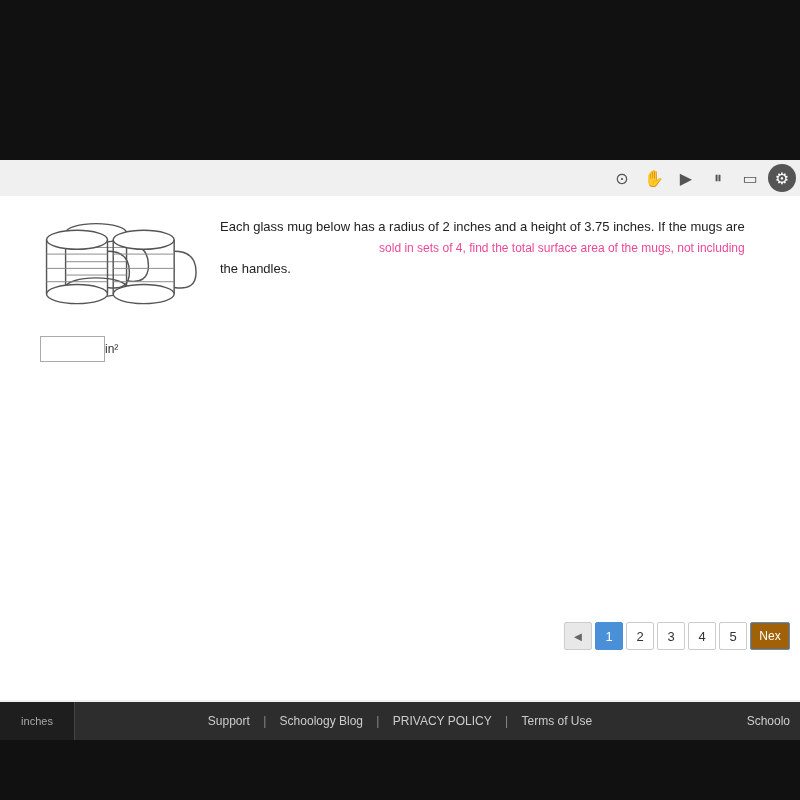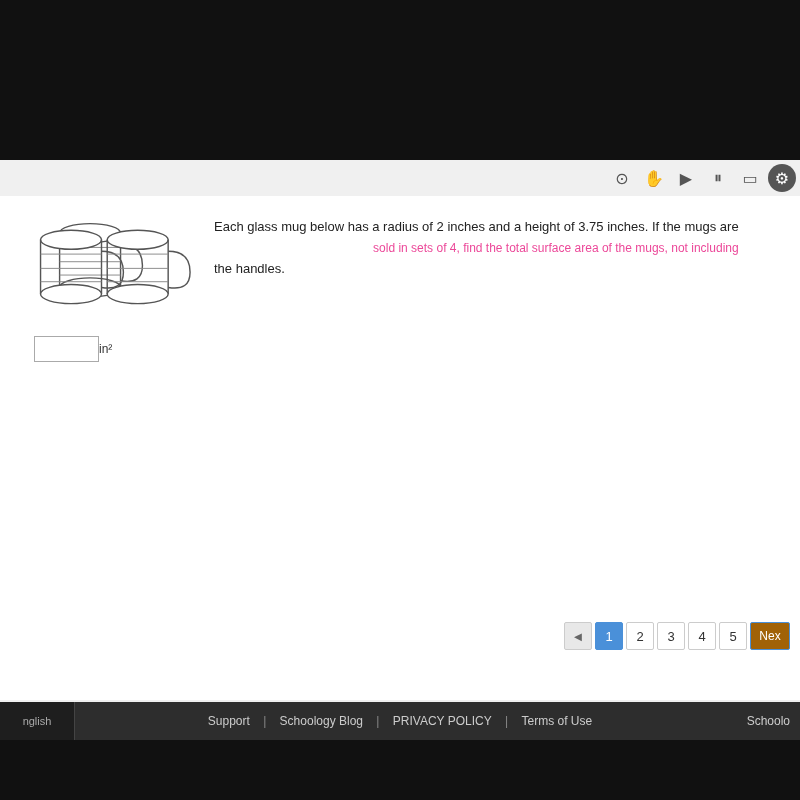"Each glass mug below has" .content-area { padding: 20px 24px -> 20px 30px }
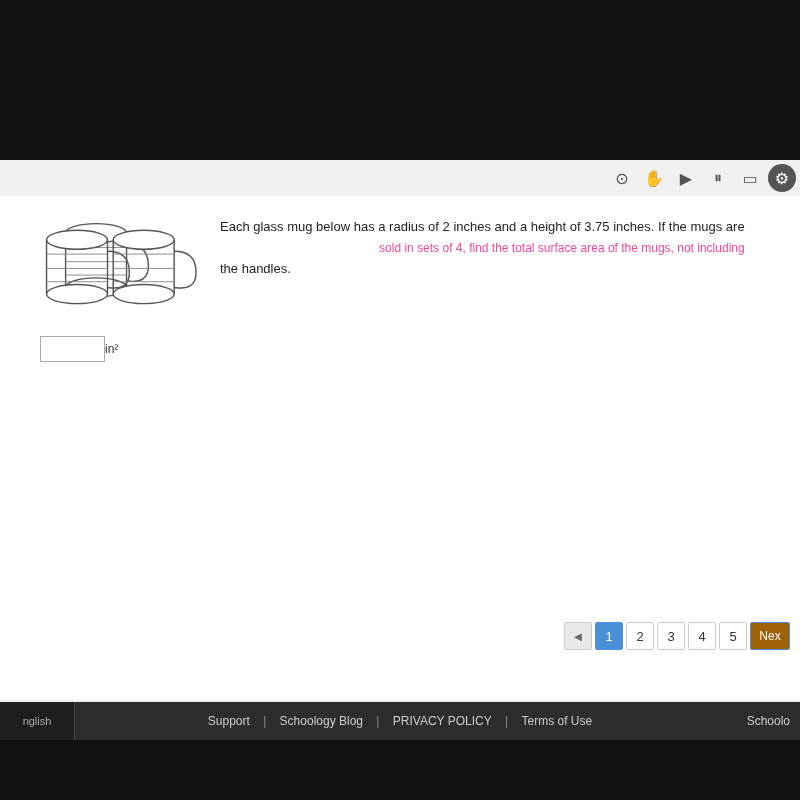"nglish" div.left-lang { text: nglish -> inches }
